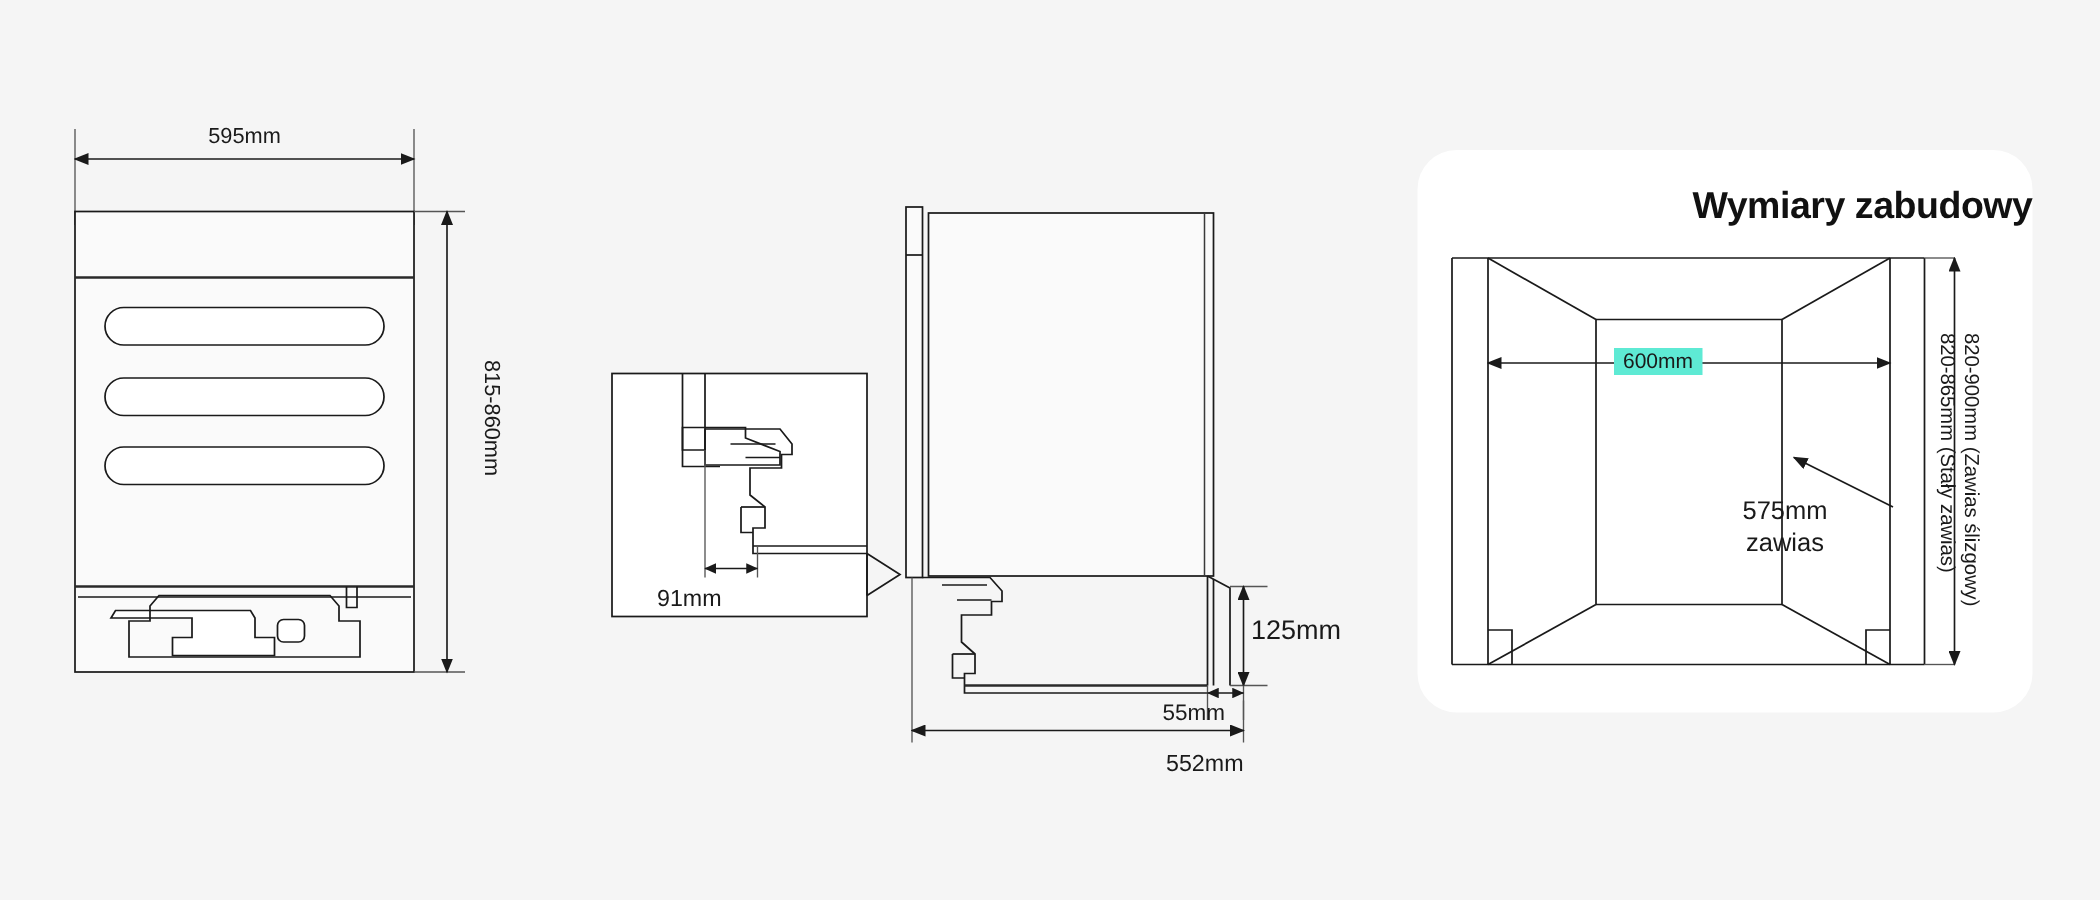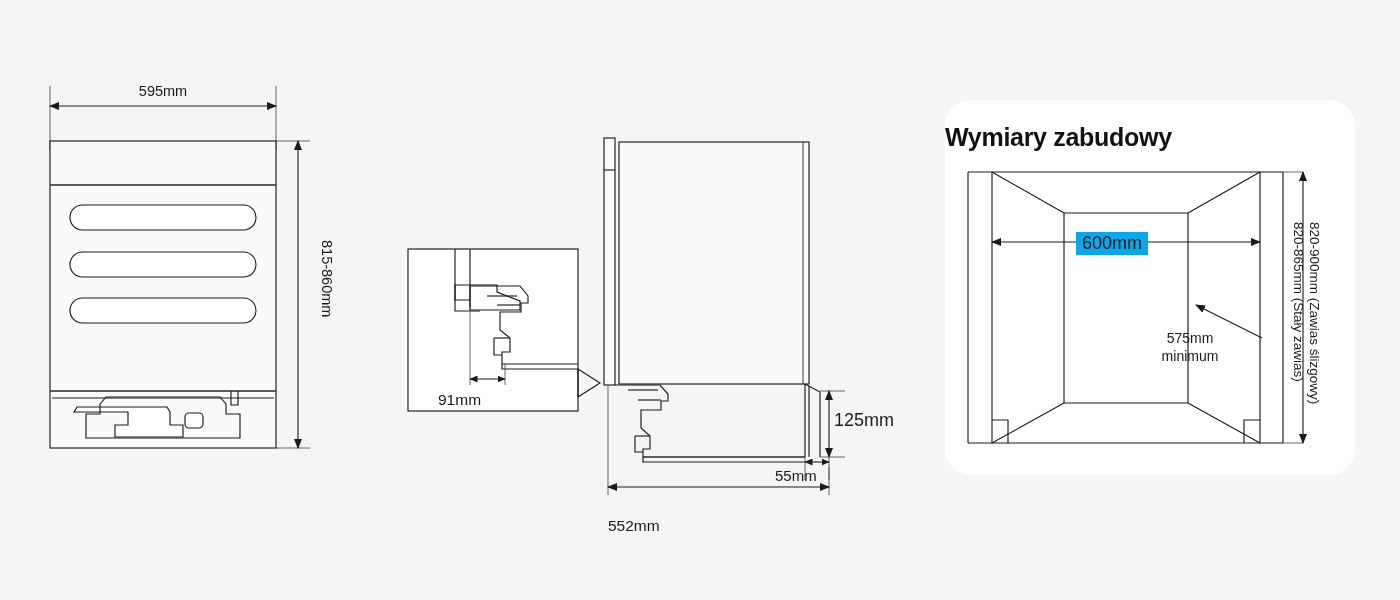"Wymiary zabudowy" .card-title { text-align: left -> right }
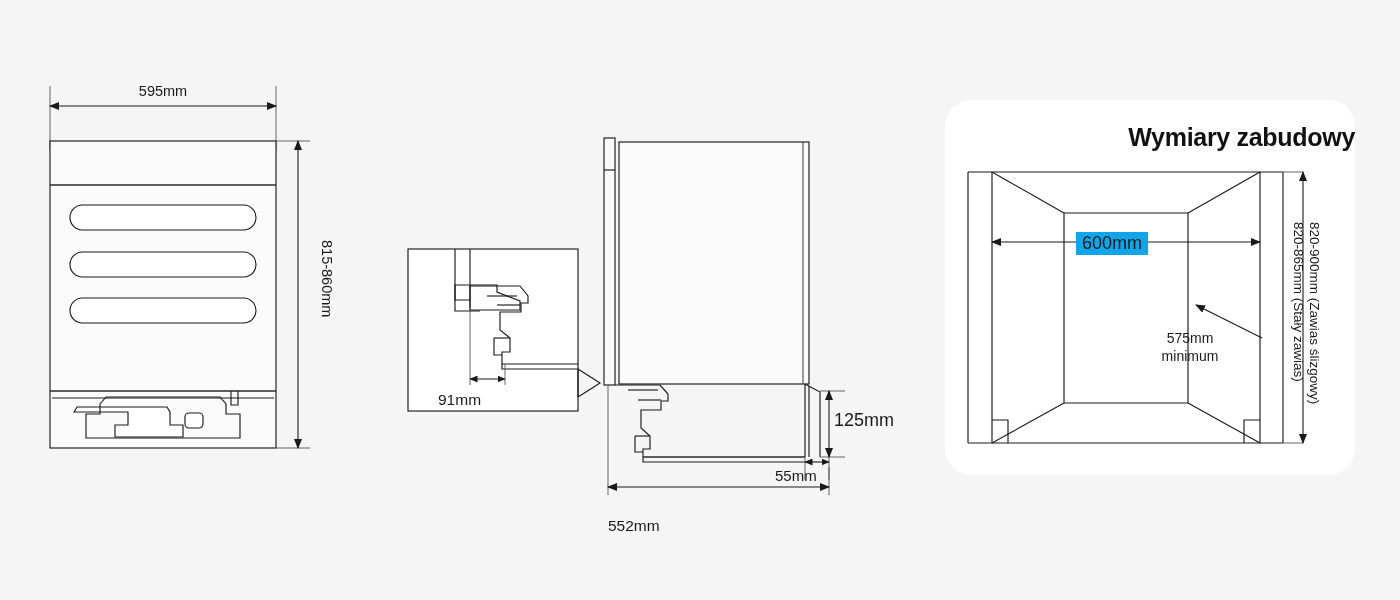"600mm" div.dim-label { background: #0ea5e9 -> #5eead4; font-size: 18px -> 14px }
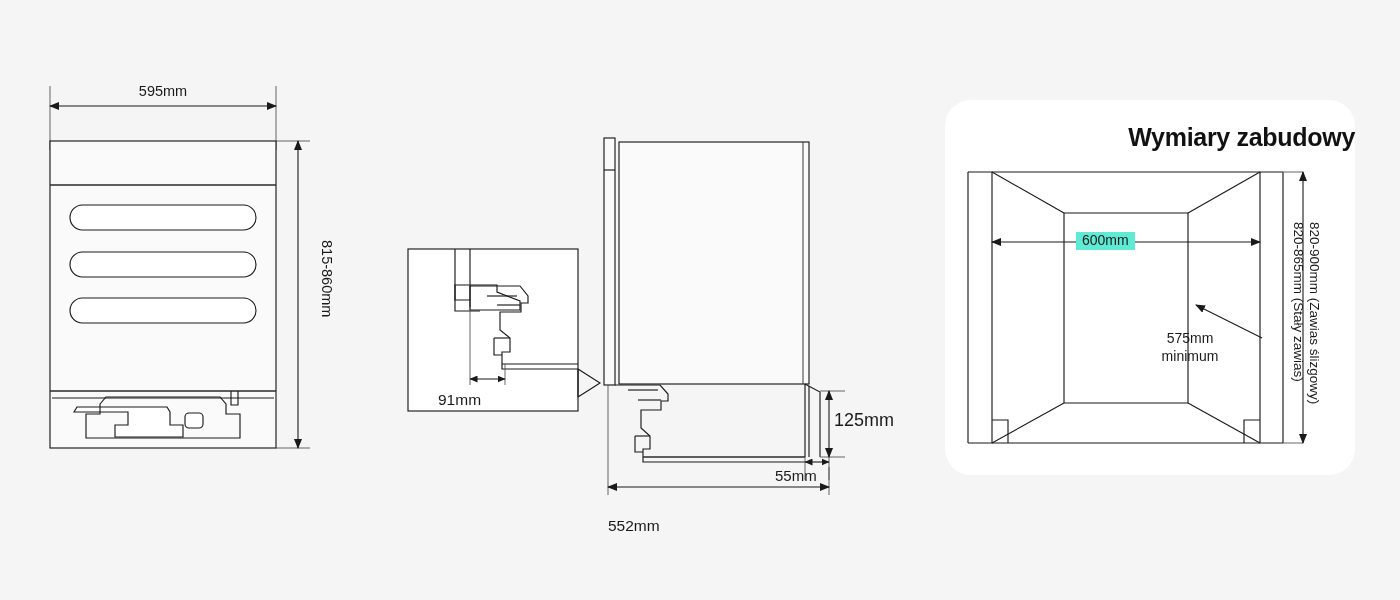"575mm" div.dim-label { font-size: 14px -> 17px }
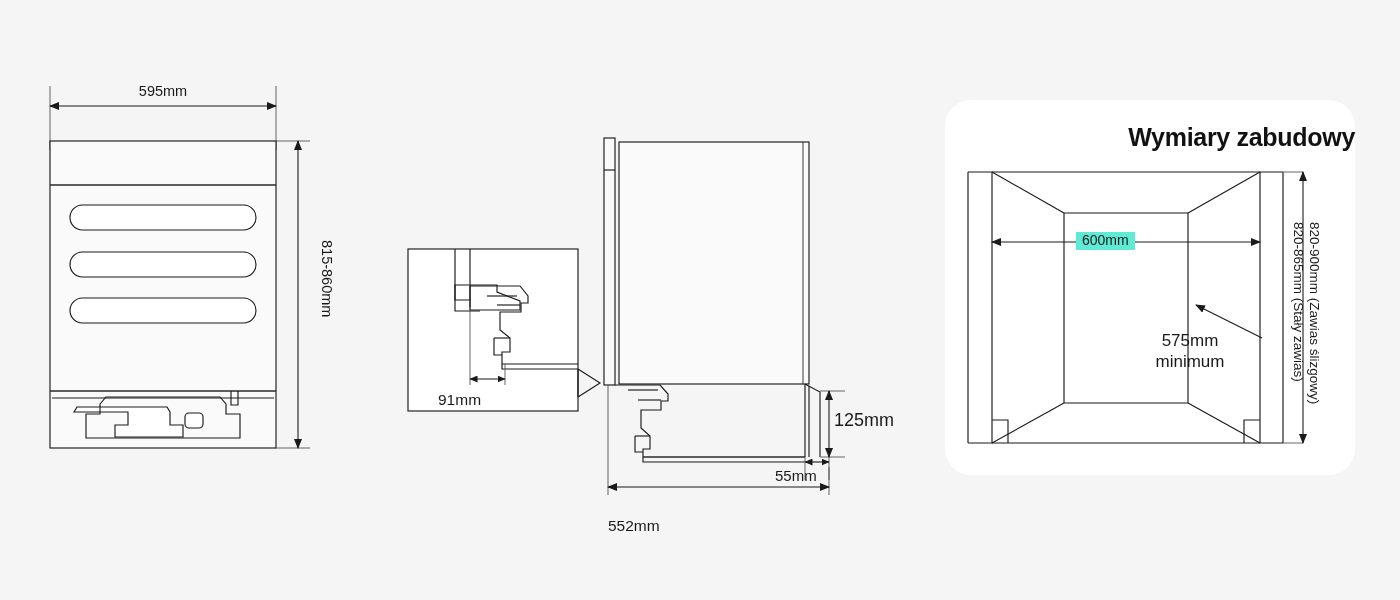"minimum" div { text: minimum -> zawias }
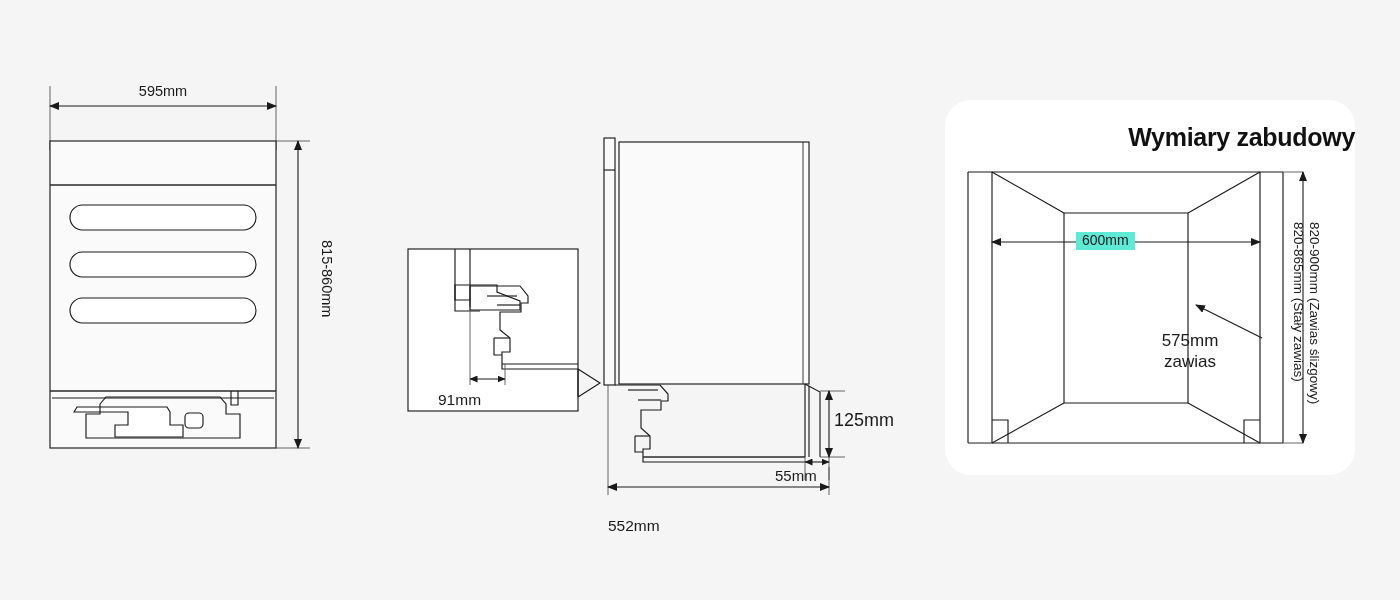"552mm" div.dim-label { margin-top: 16px -> none; text-align: left -> right }
